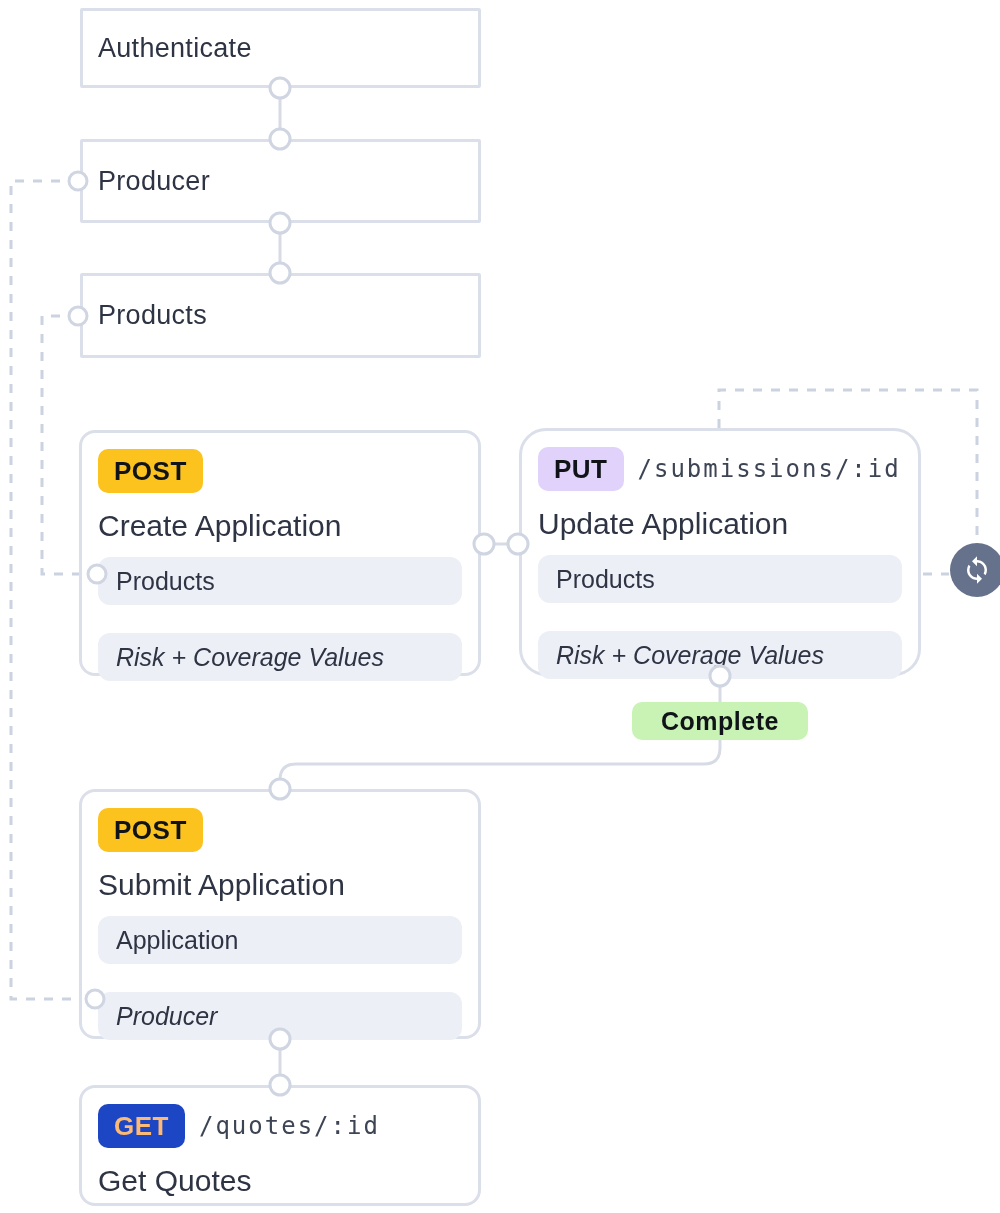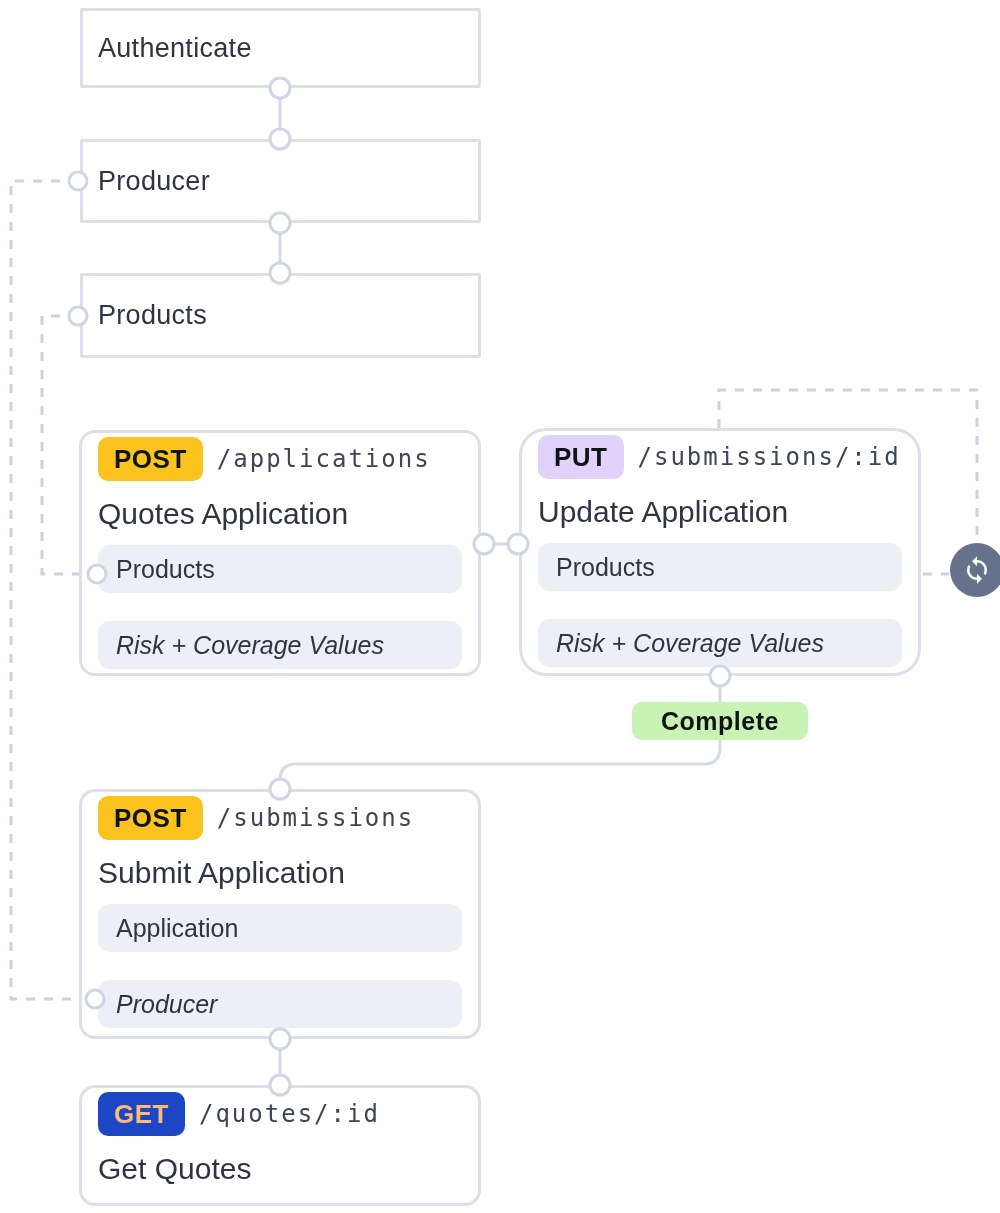"POST" .card { padding: 4px 16px -> 16px 16px }
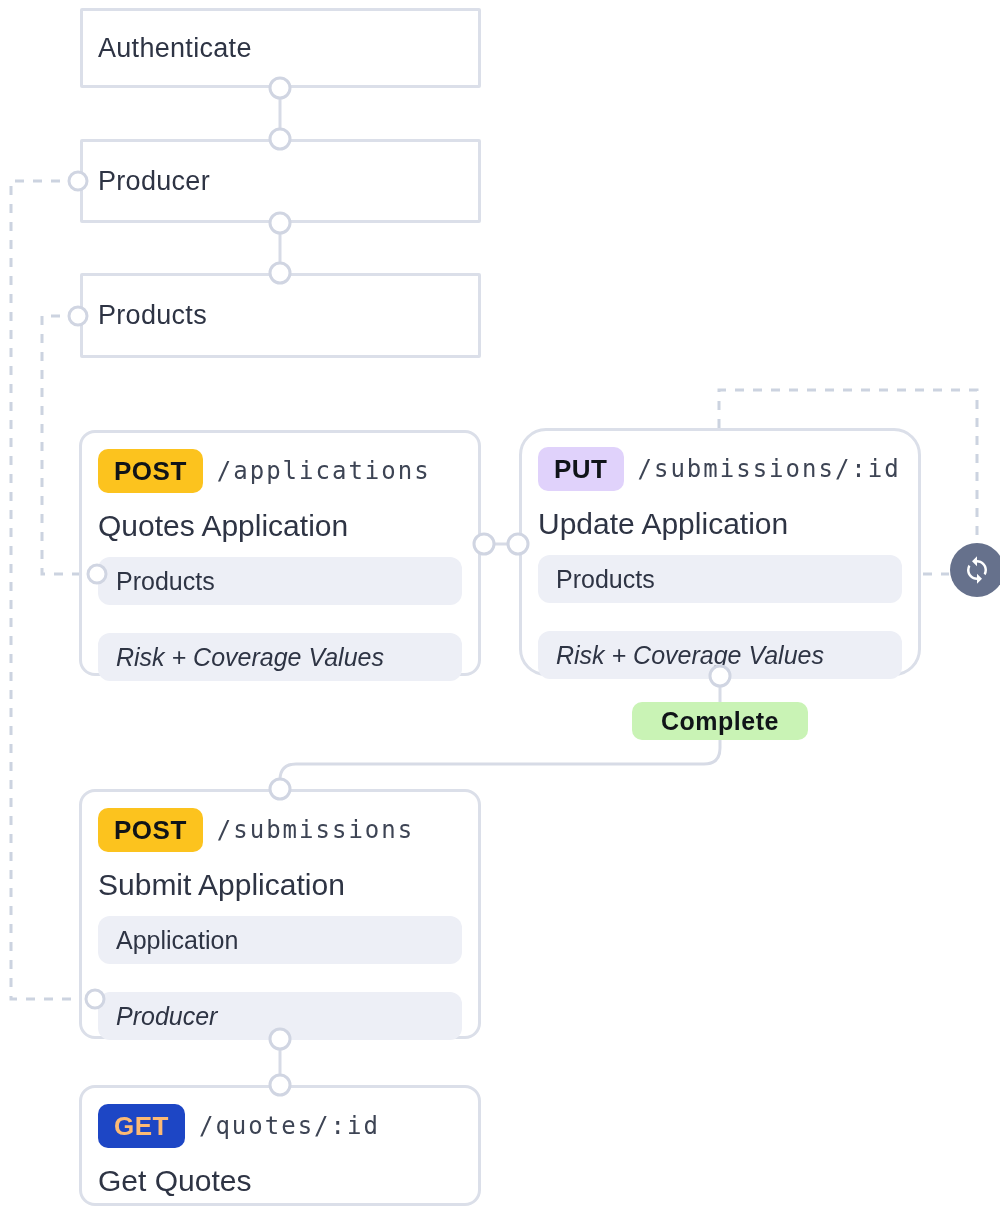"/applications" span.path { html: <span>/applications</span> -> none }
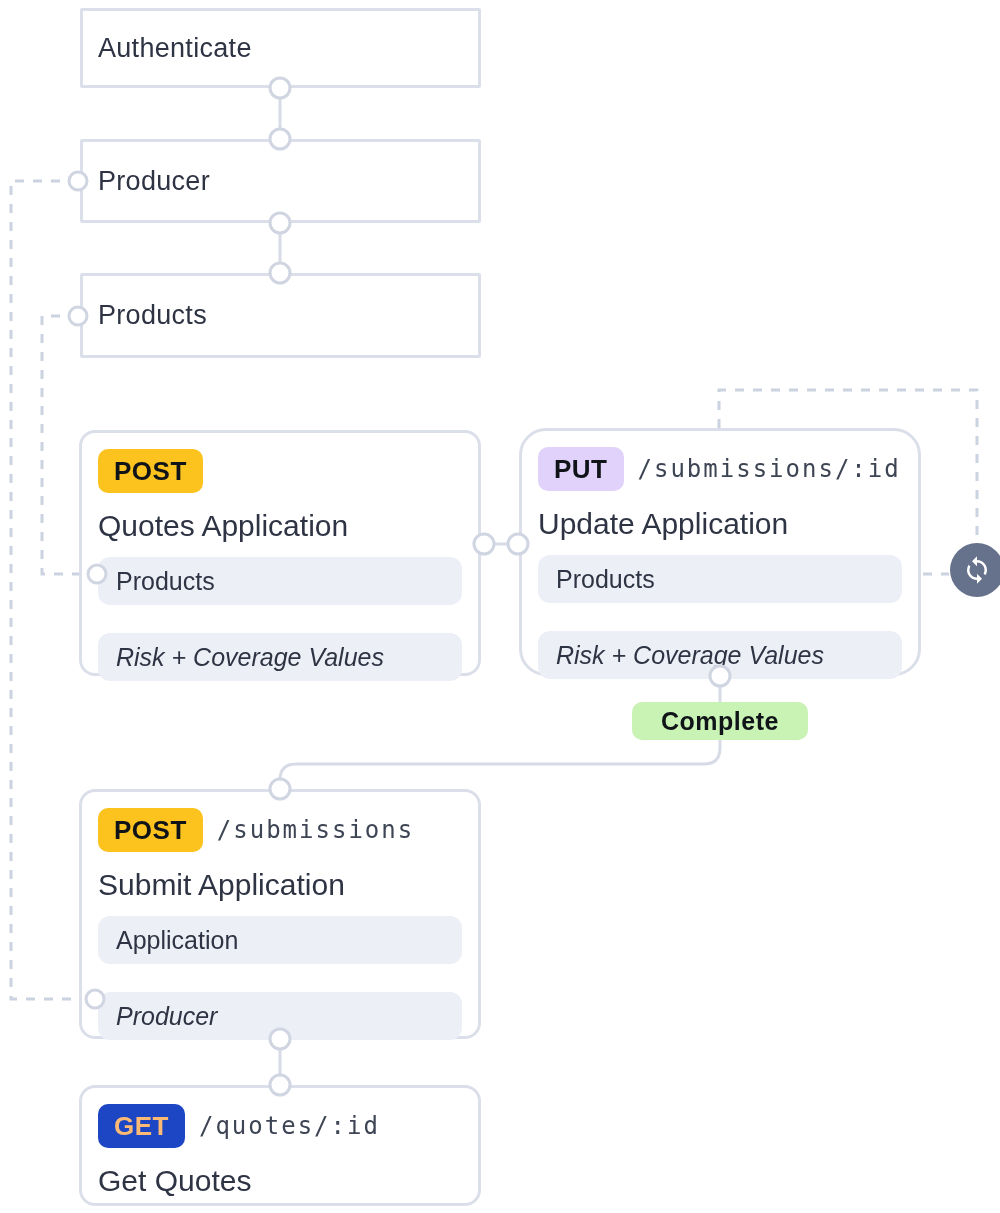"Quotes Application" div.title { text: Quotes -> Create }
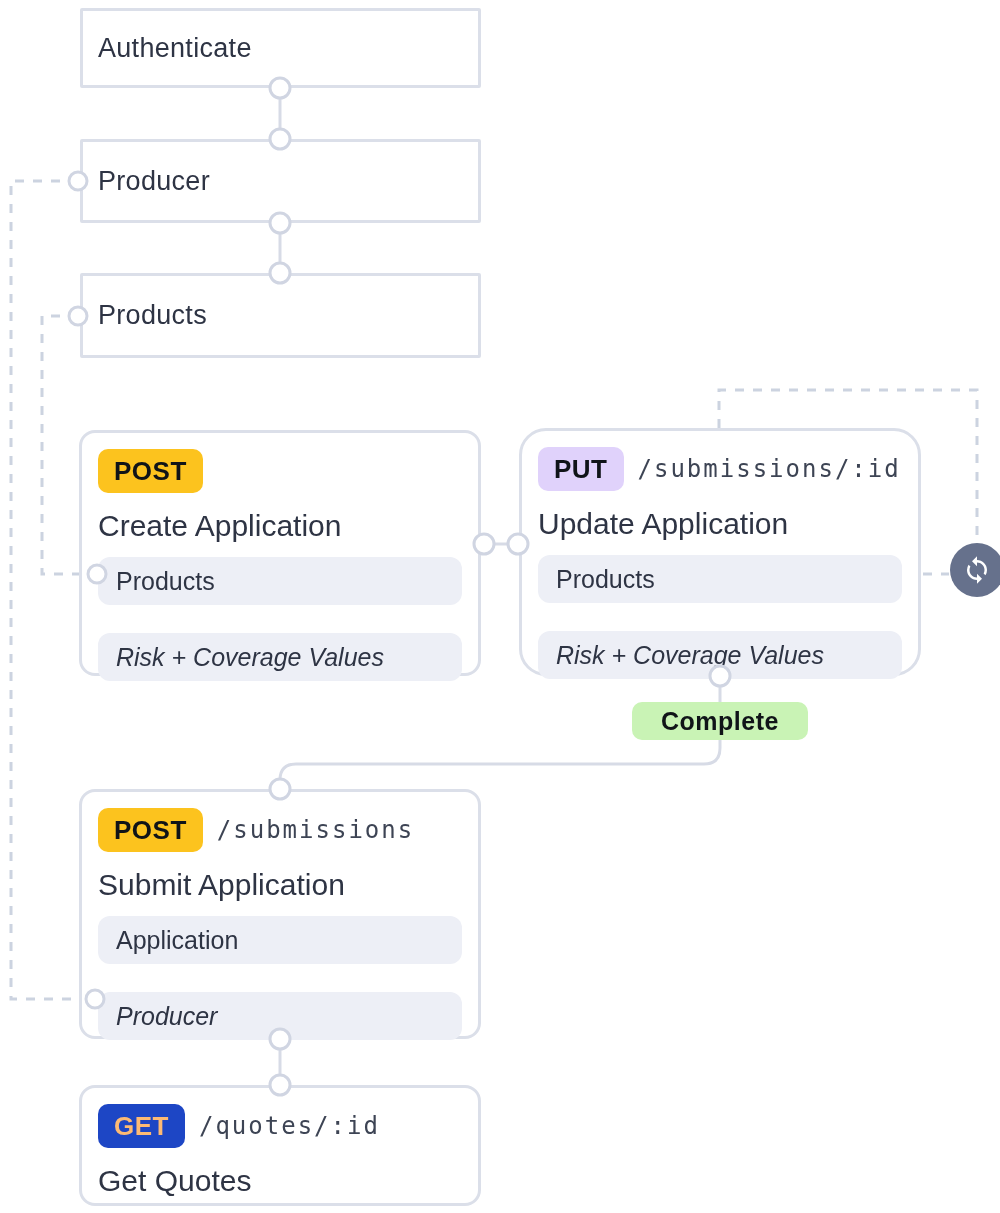"/submissions" span.path { html: <span>/submissions</span> -> none }
